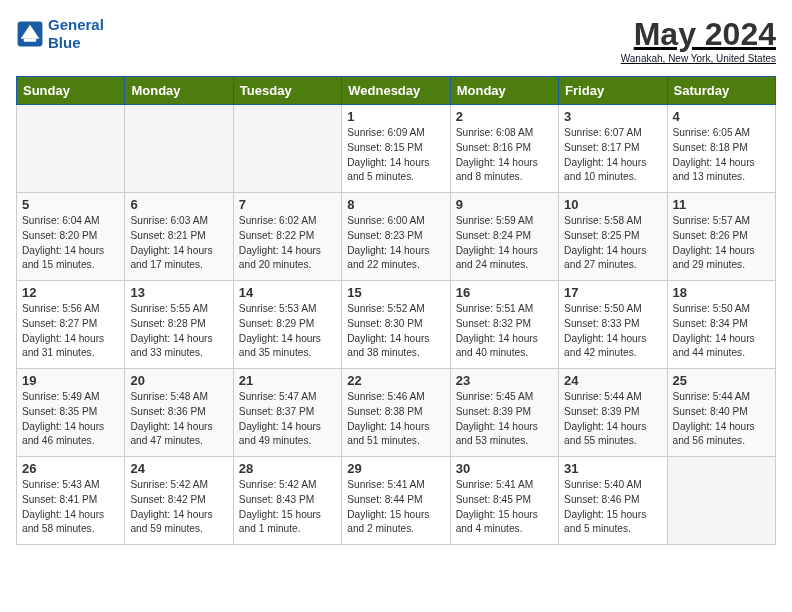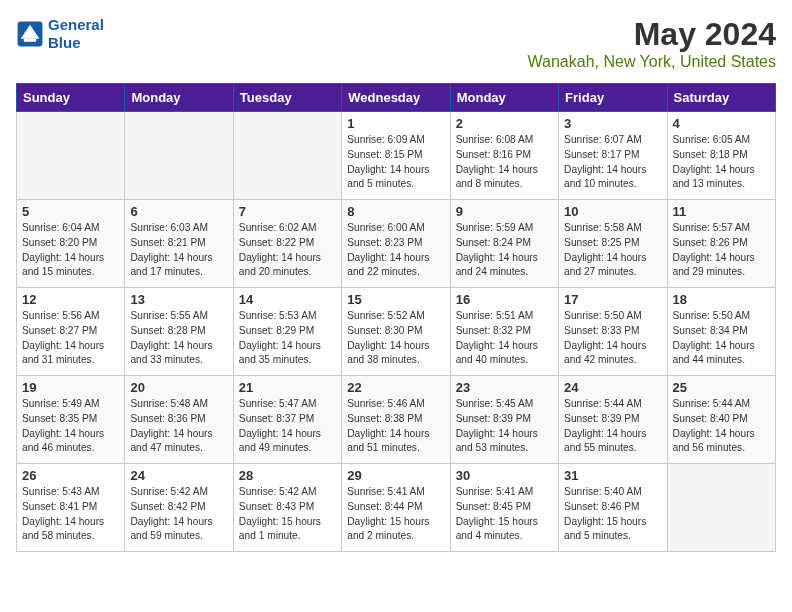"May 2024" .title-block { text-decoration: none -> underline }
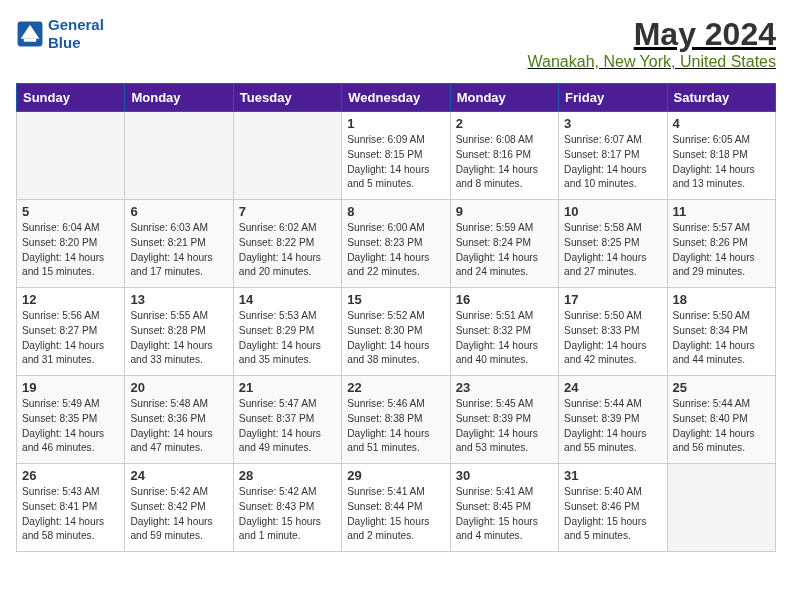"Wanakah, New York, United States" .location { color: #4d7c0f -> #0f172a; font-size: 16px -> 10px }
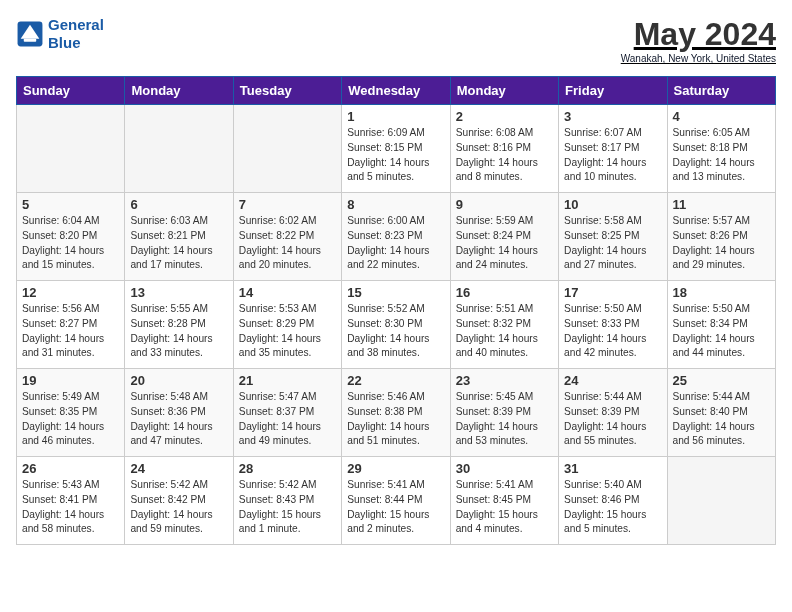"Sunday" th { background-color: #4c1d95 -> #4d7c0f }
